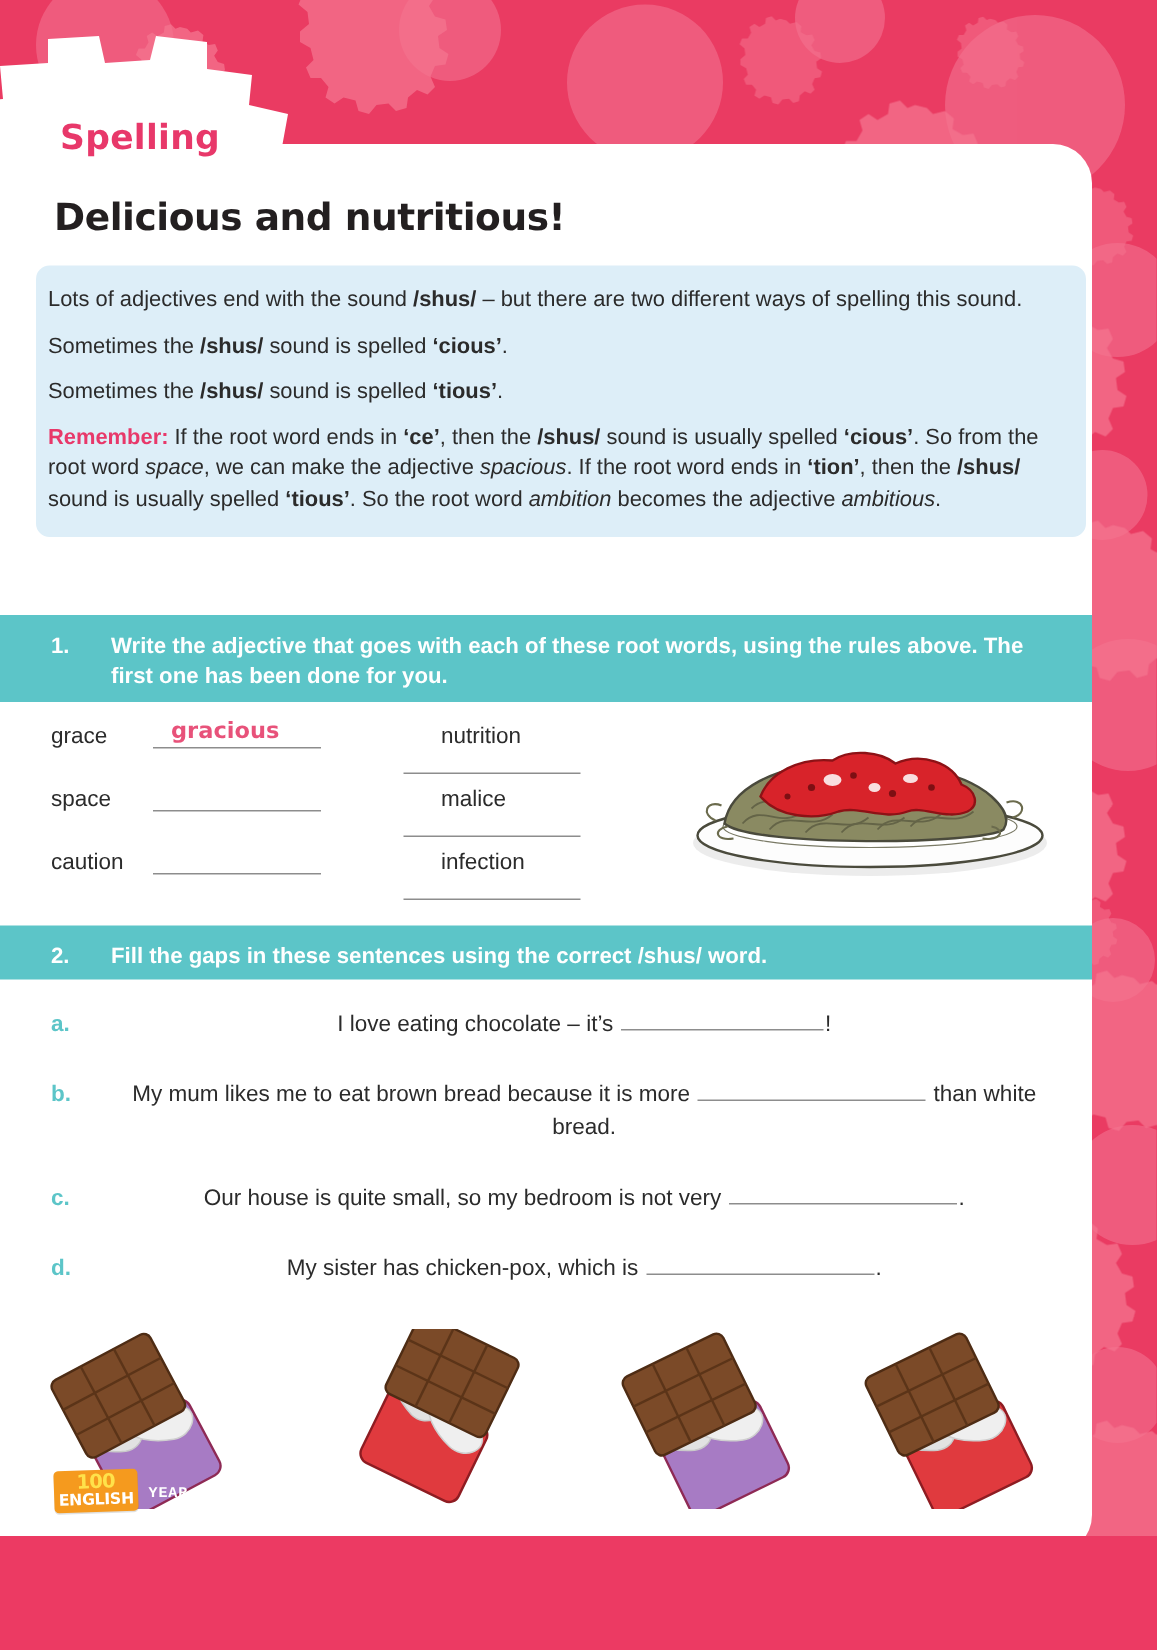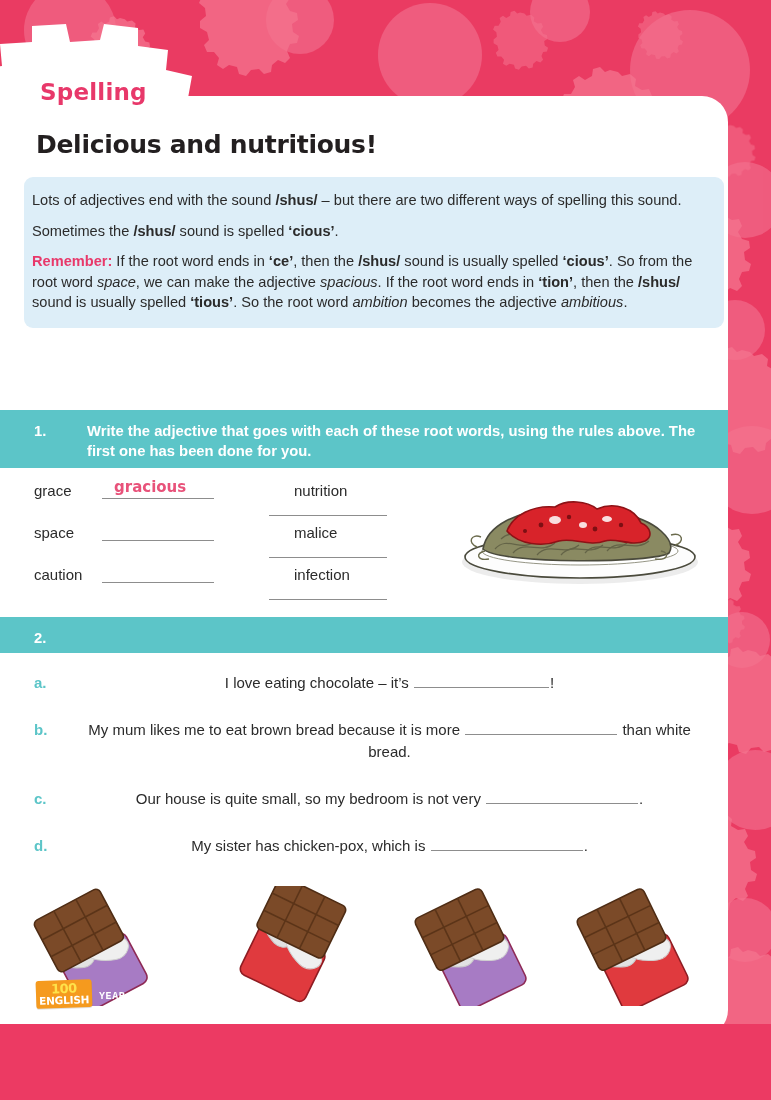"Sometimes the /shus/ sound is spelled ‘tious’." p { html: none -> <p><span>Sometimes the </span><b>/shus/</b><span> sound is spelled </span><b>‘tious’</b><span>.</span></p> }
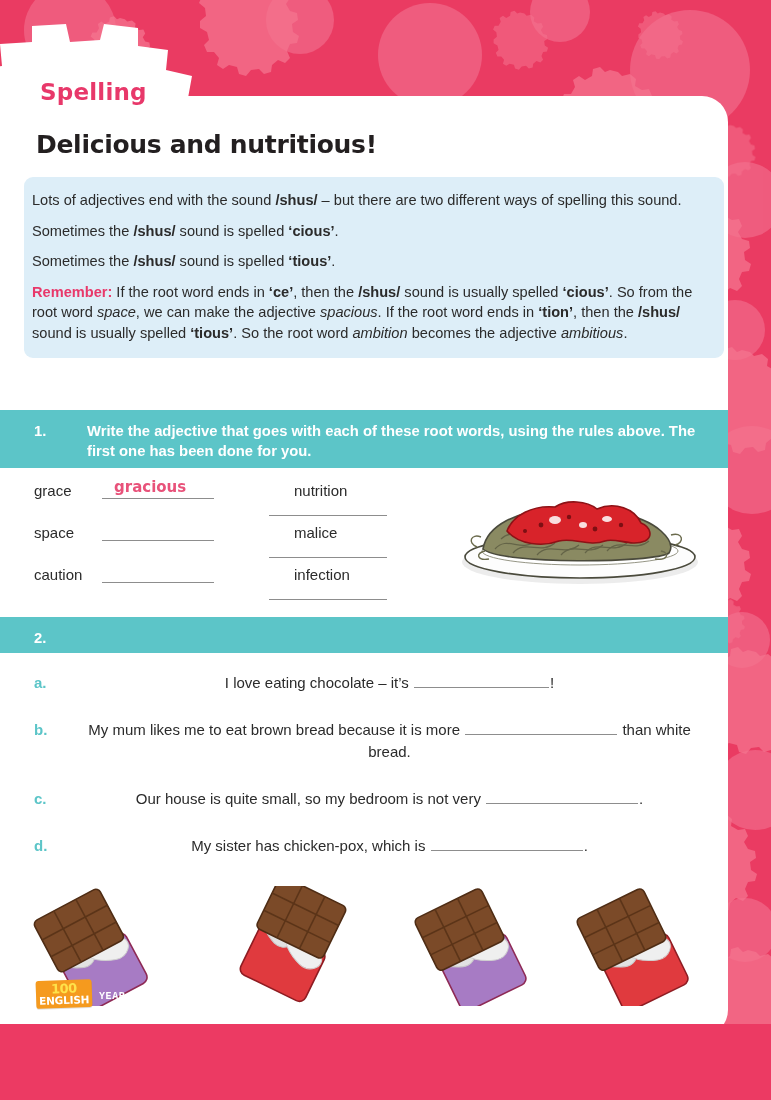"Write the adjective that goes" .qbar .qtext { margin-left: 53px -> 40px }
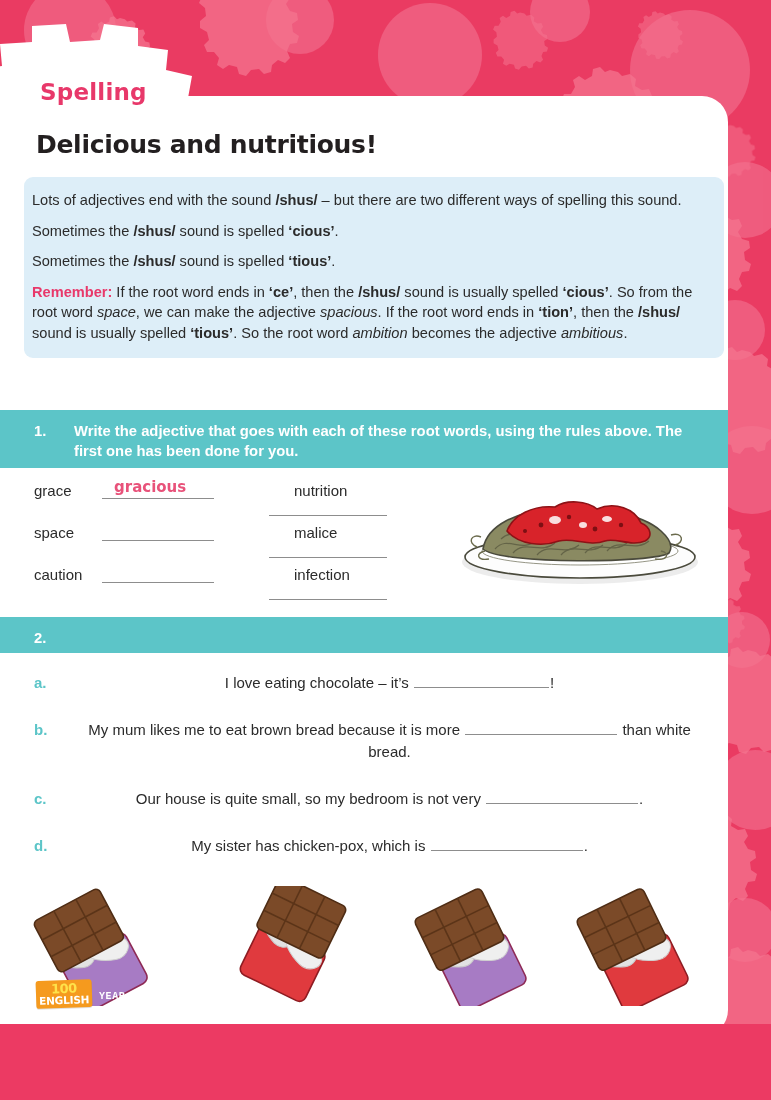"Fill the gaps in these" span.qtext { html: none -> <span>Fill the gaps in these sentences using the correct /shus/ word.</span> }
